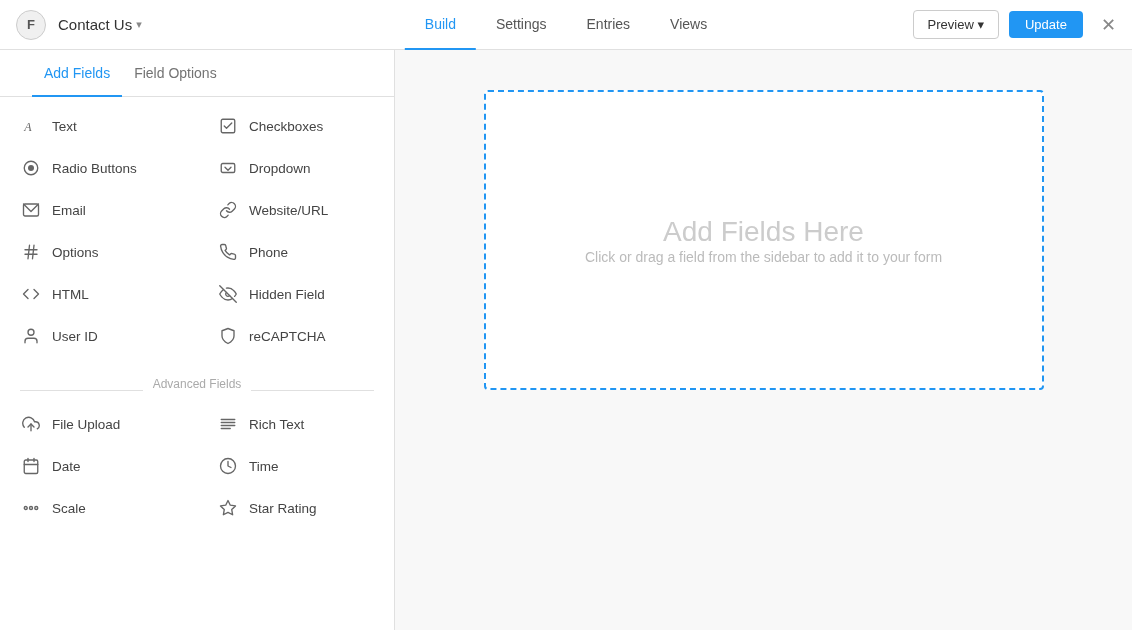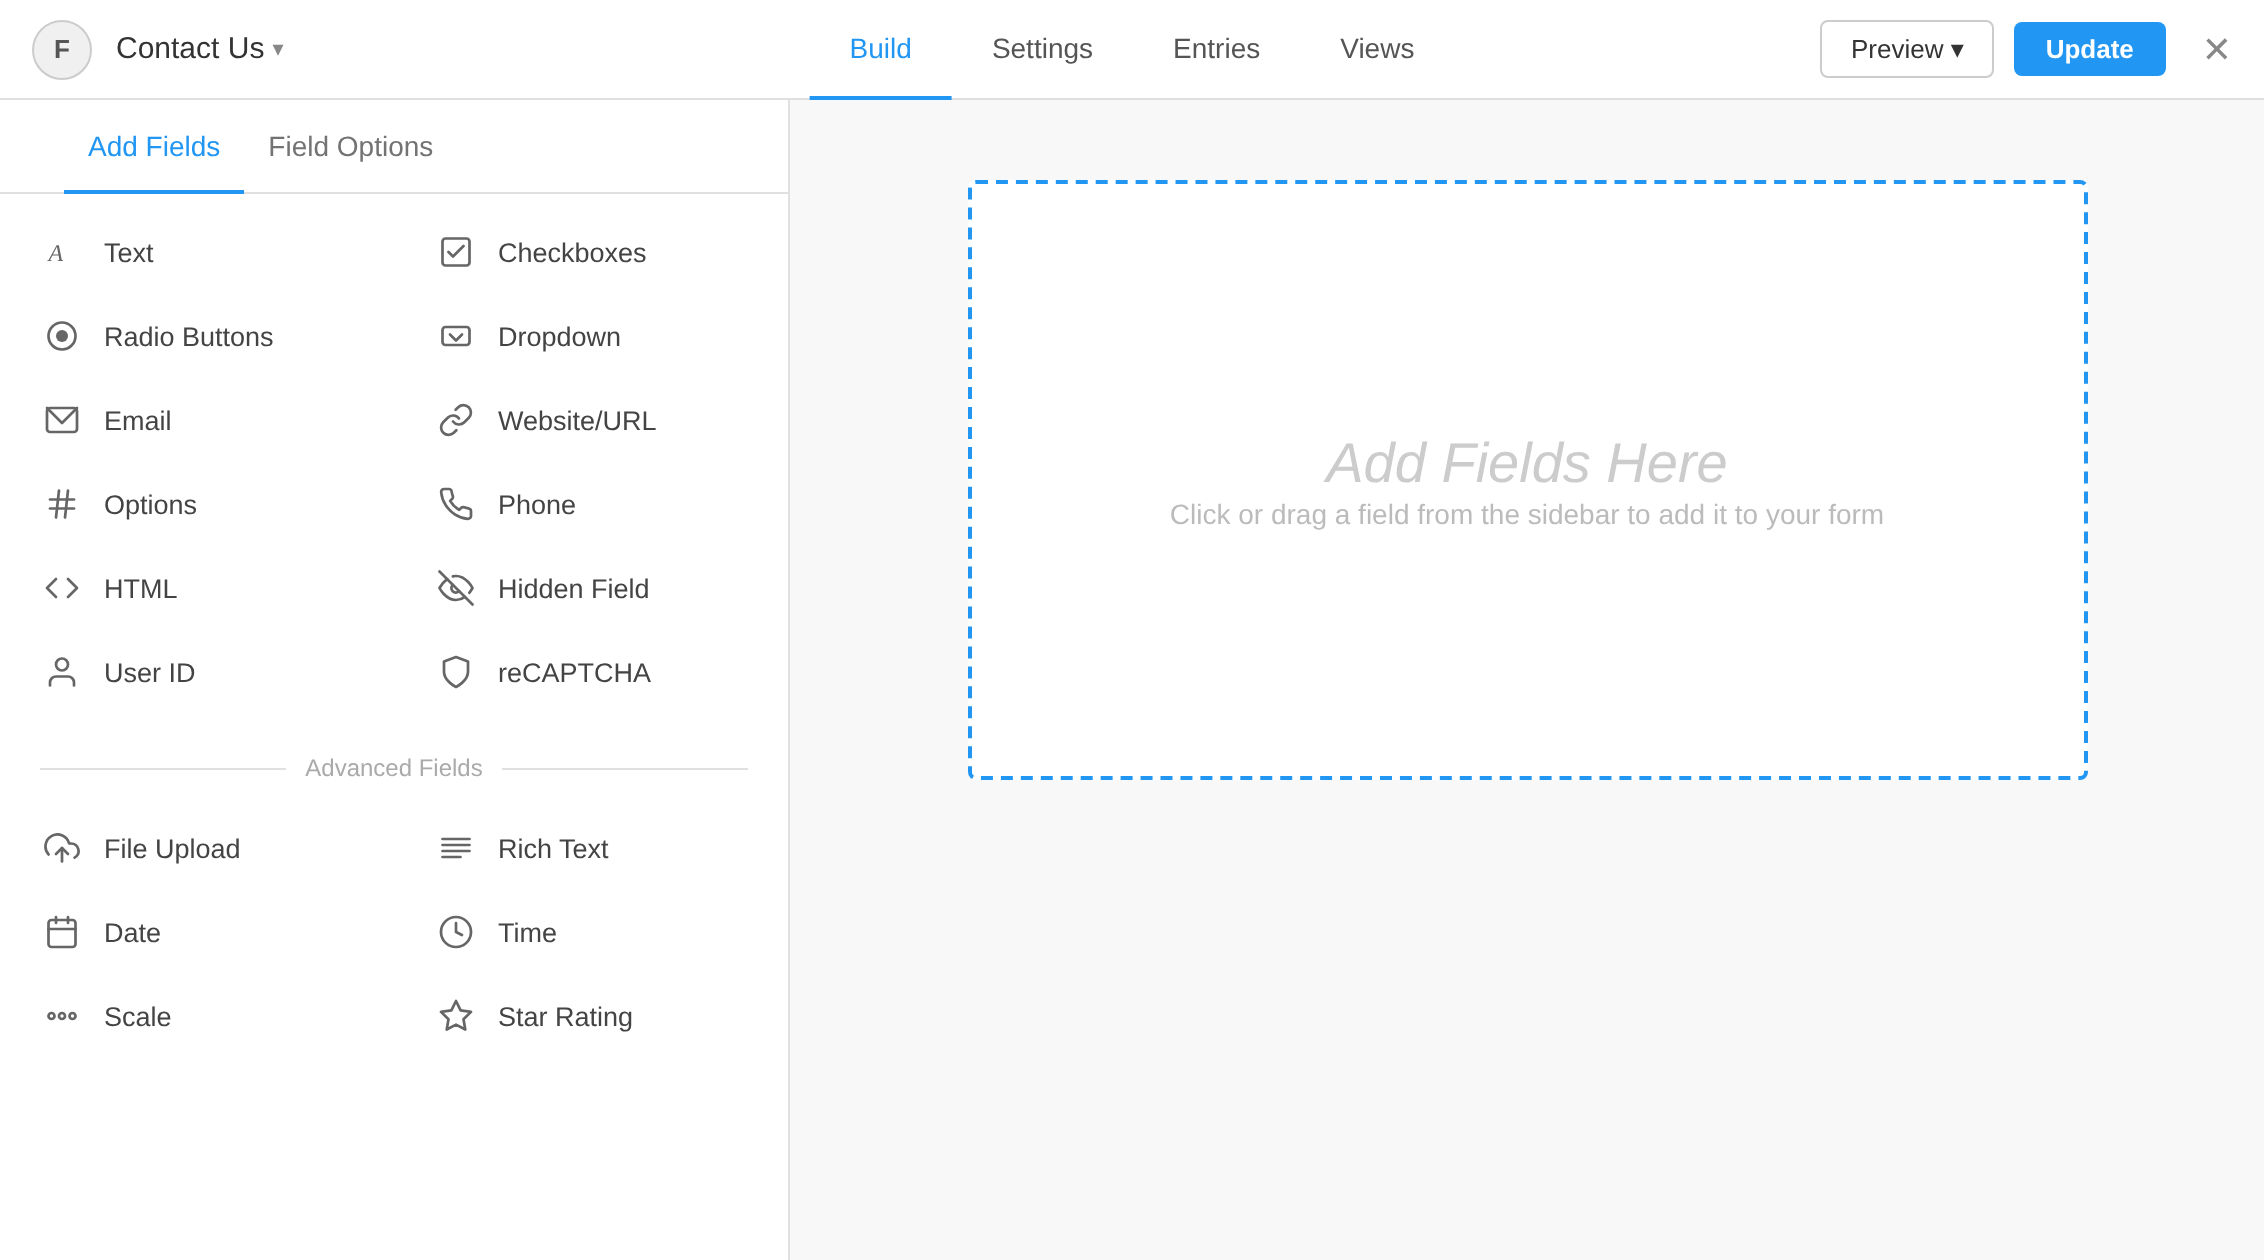"Update" .btn-update { font-weight: 700 -> 400 }
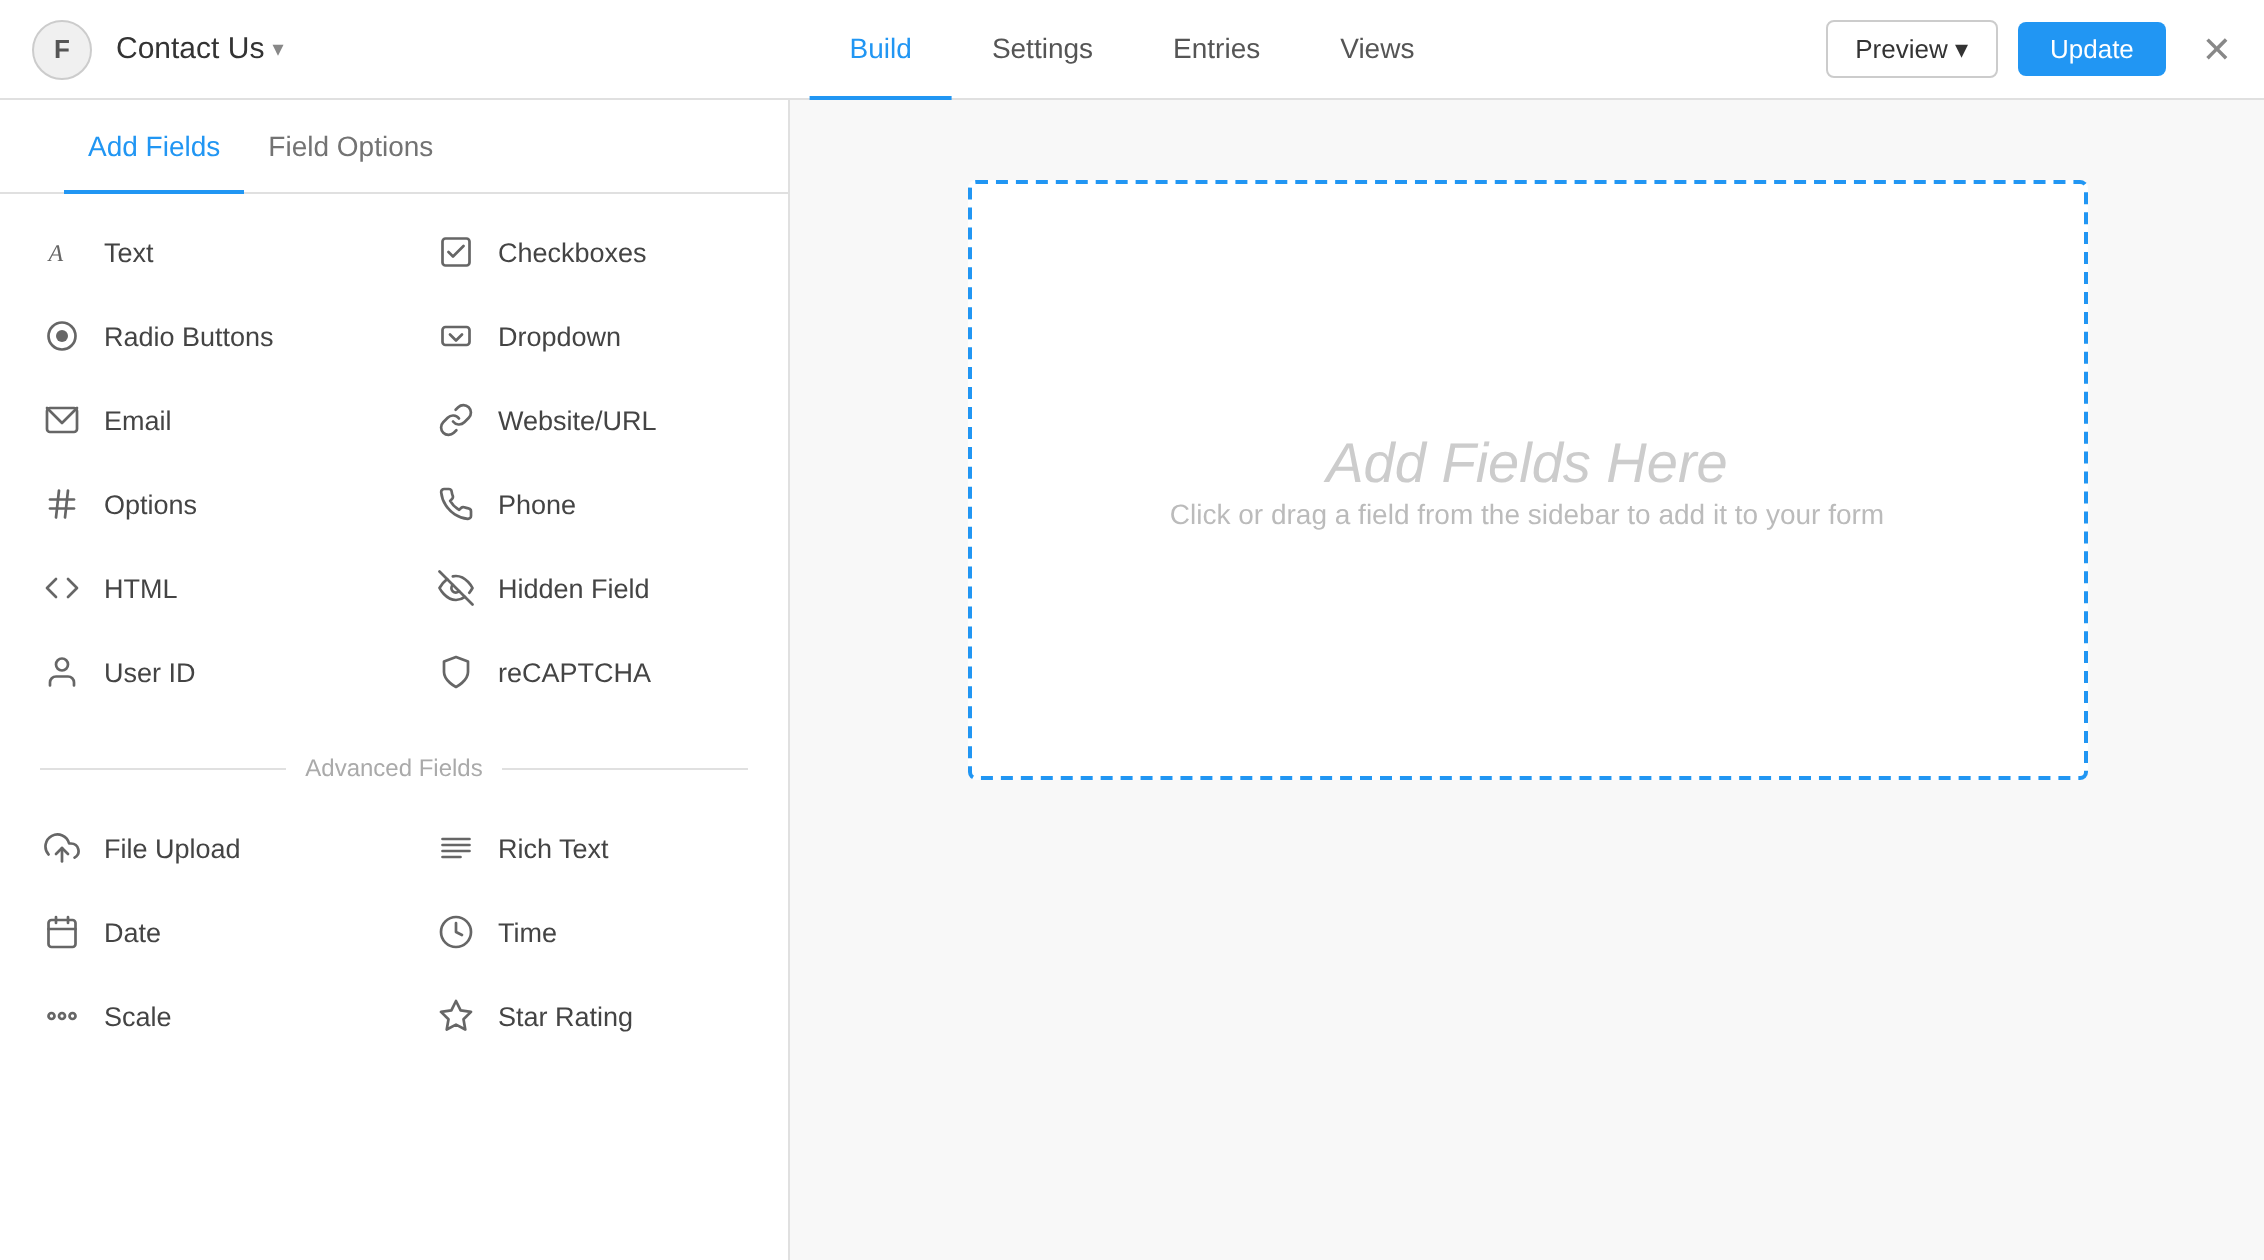"Add Fields Here" .drop-zone-title { font-style: italic -> none }
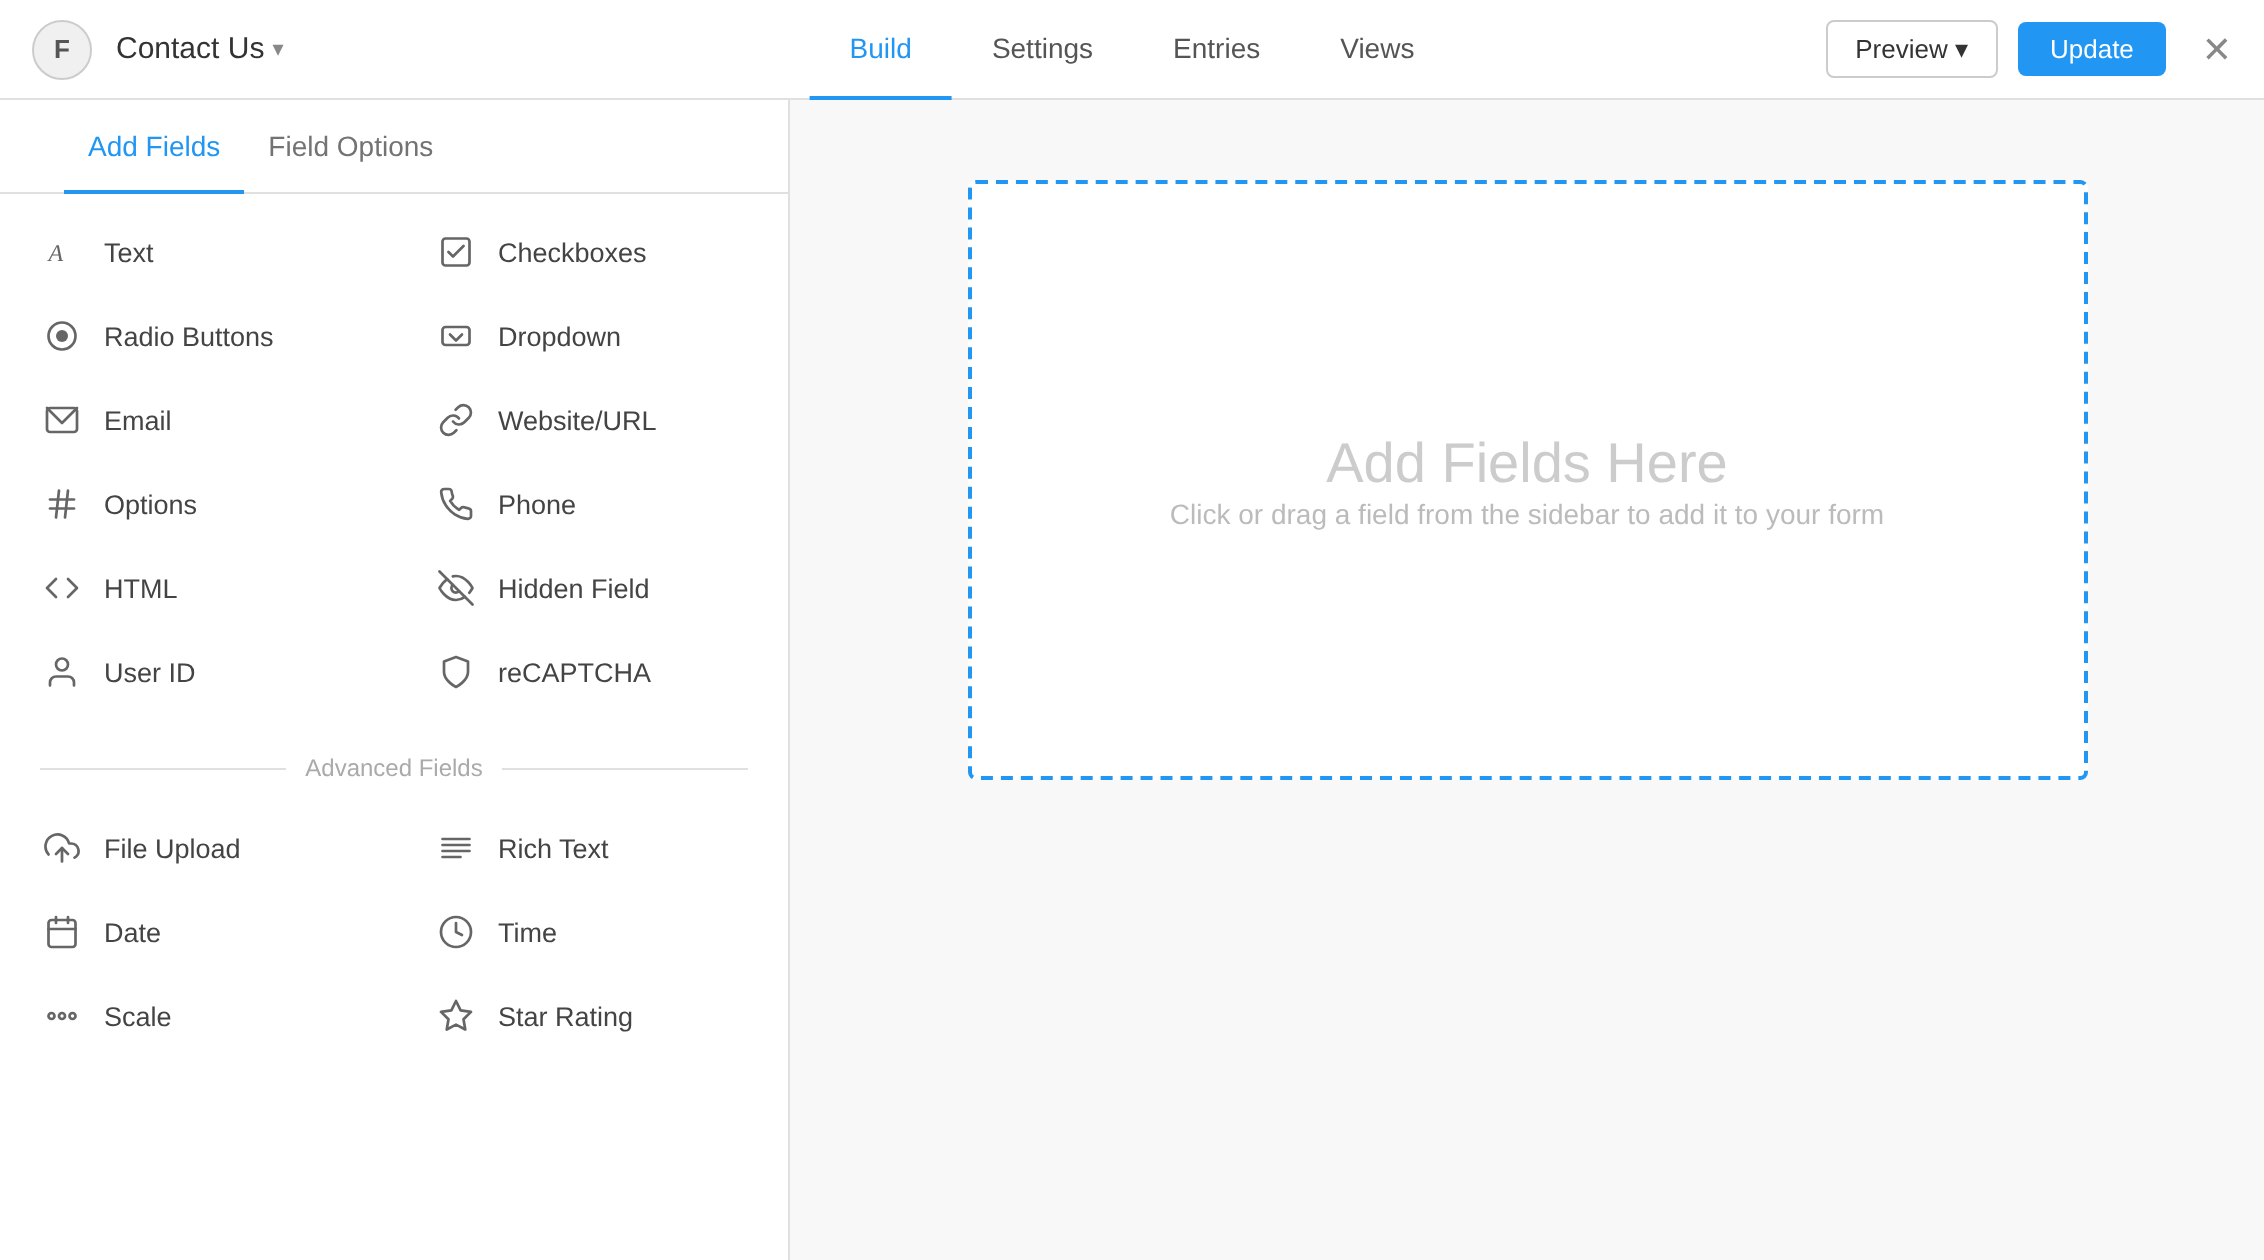"Advanced Fields" .section-divider { align-items: center -> flex-end }
